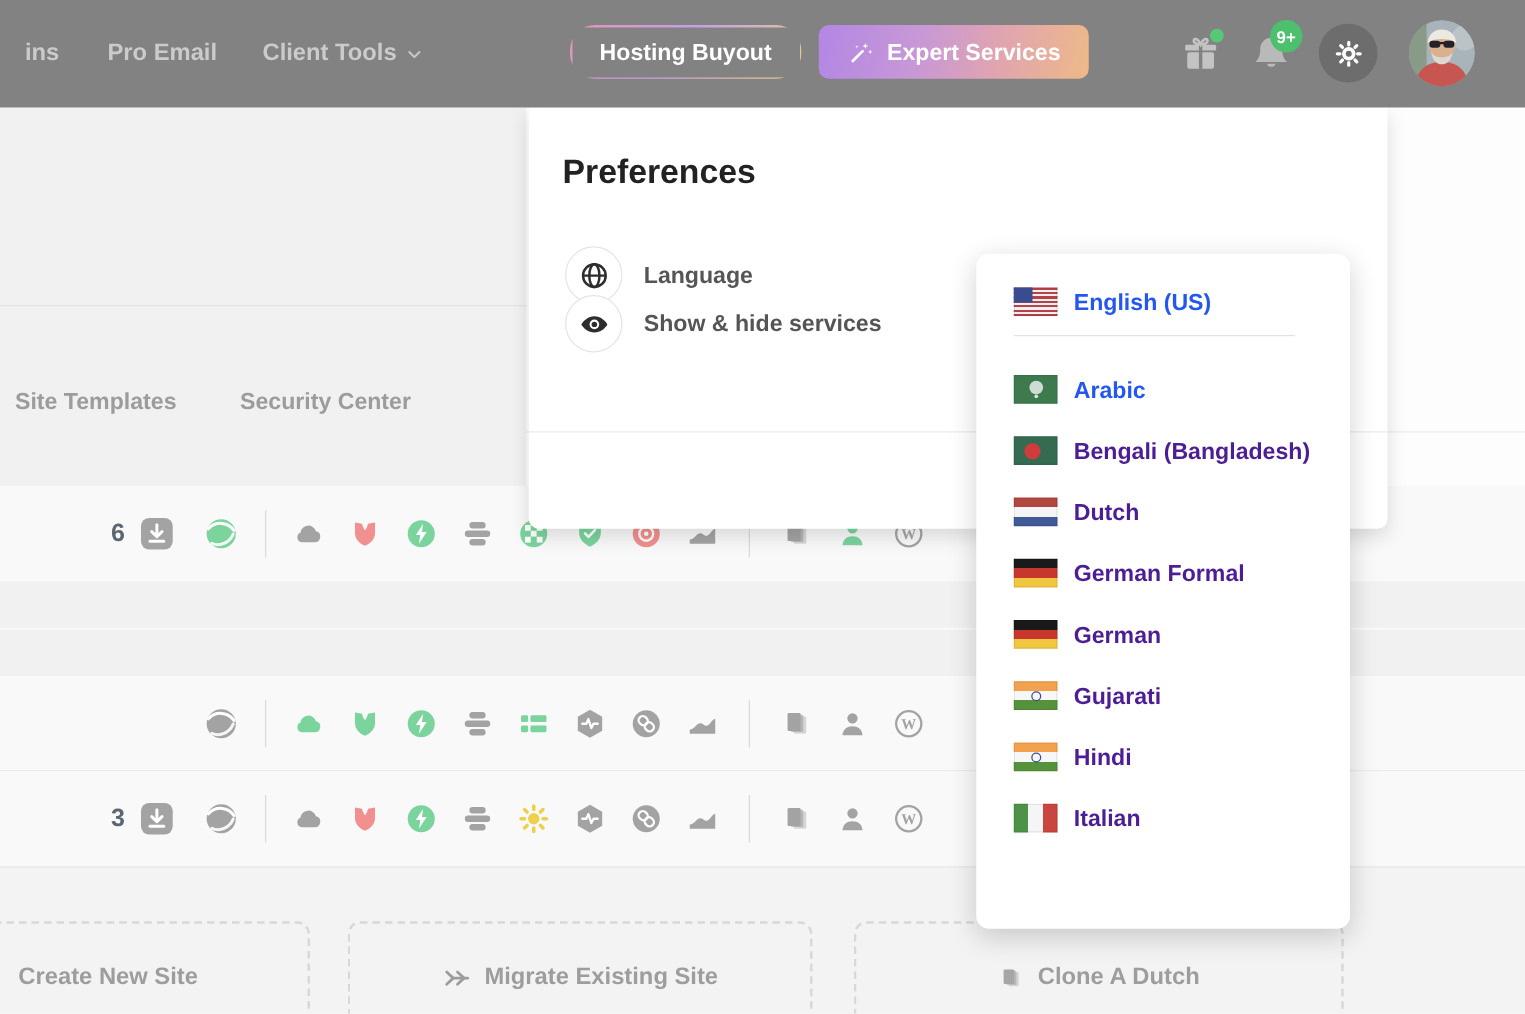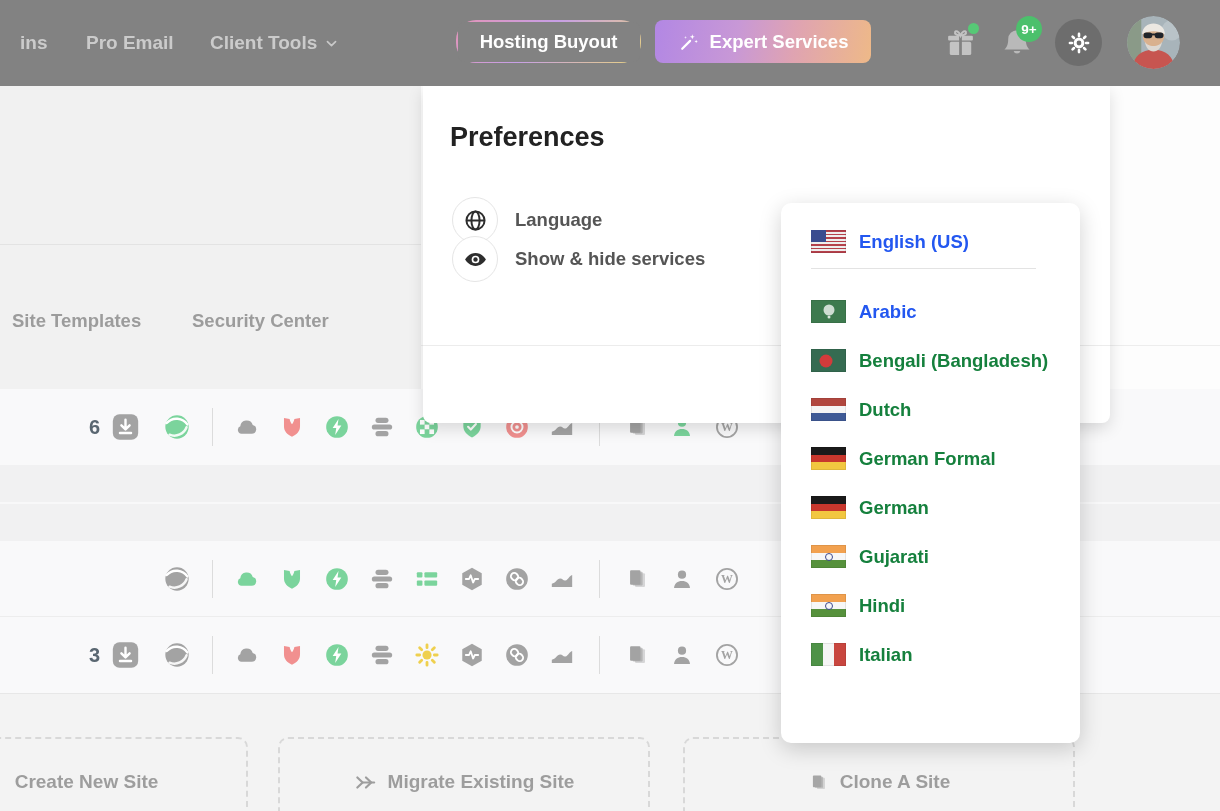"Bengali (Bangladesh)" .lang-label { color: #15803d -> #4c1d95 }
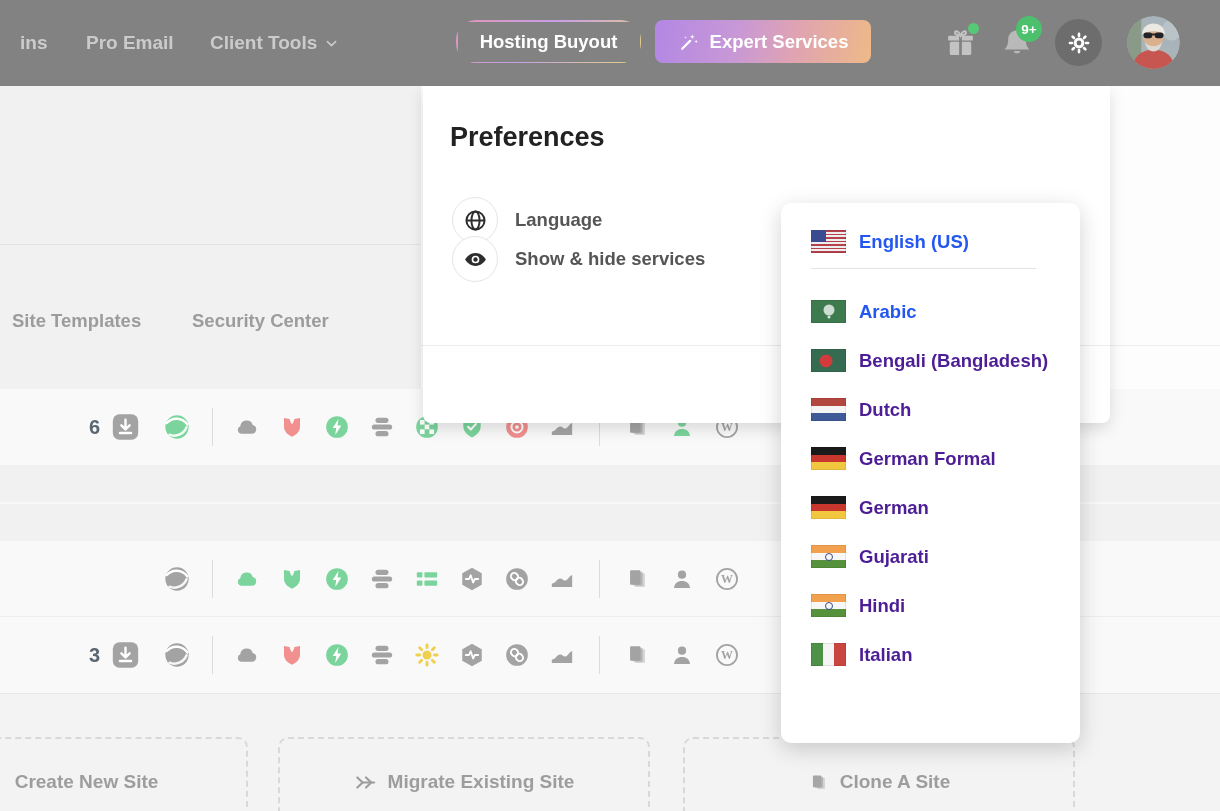"Clone A Site" span { text: Site -> Dutch }
